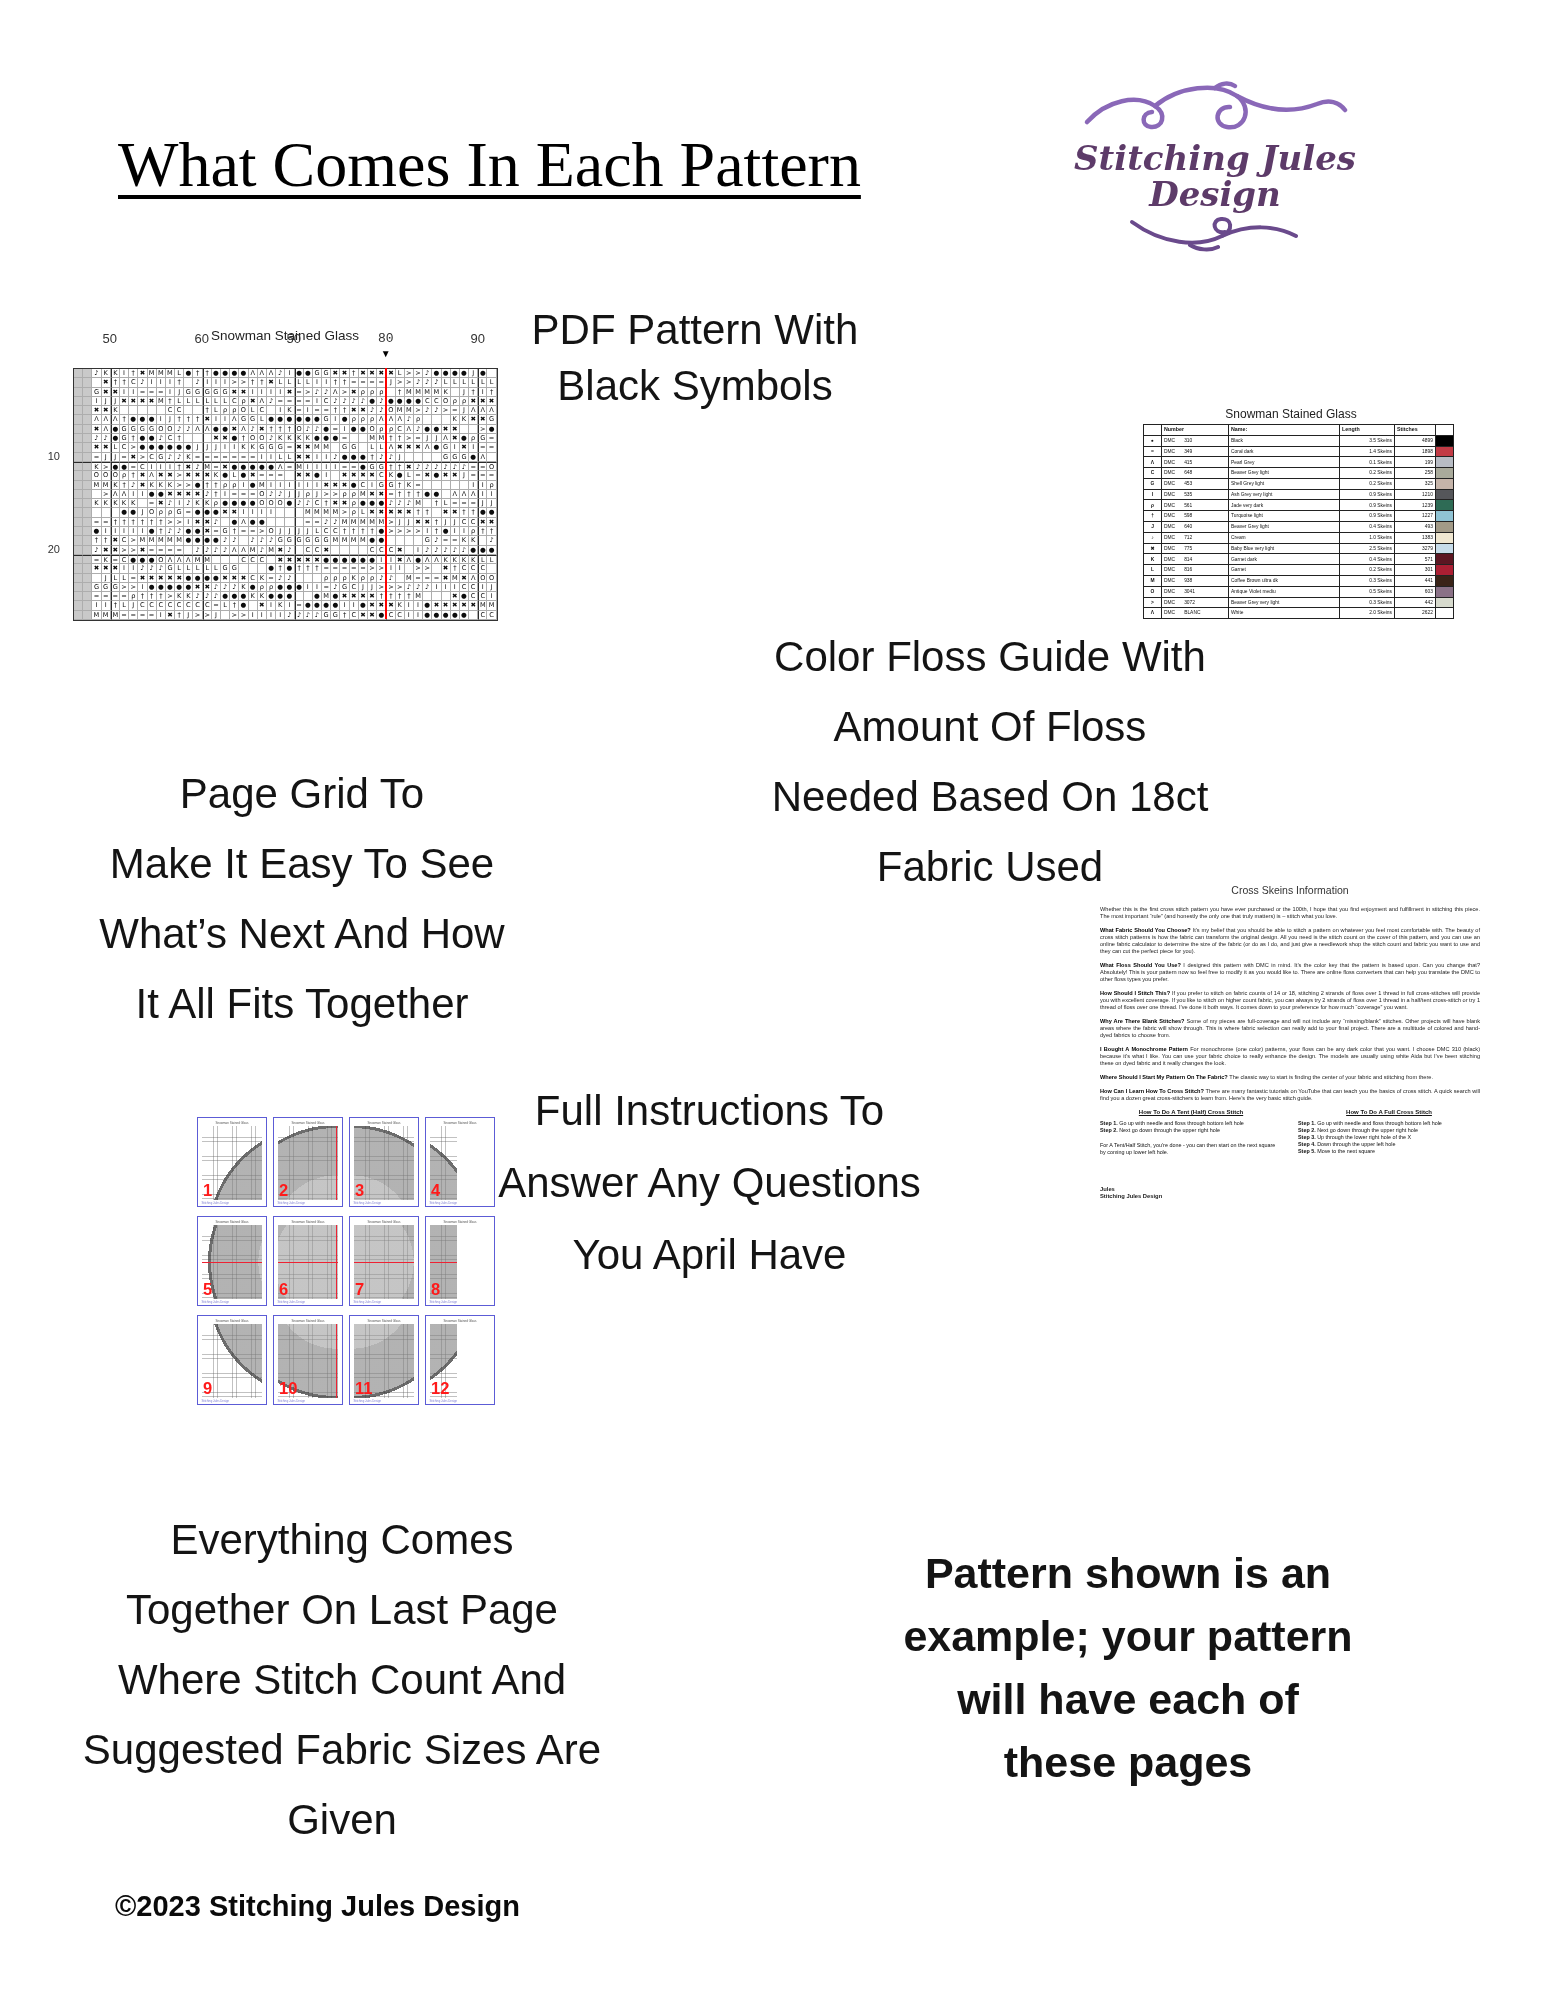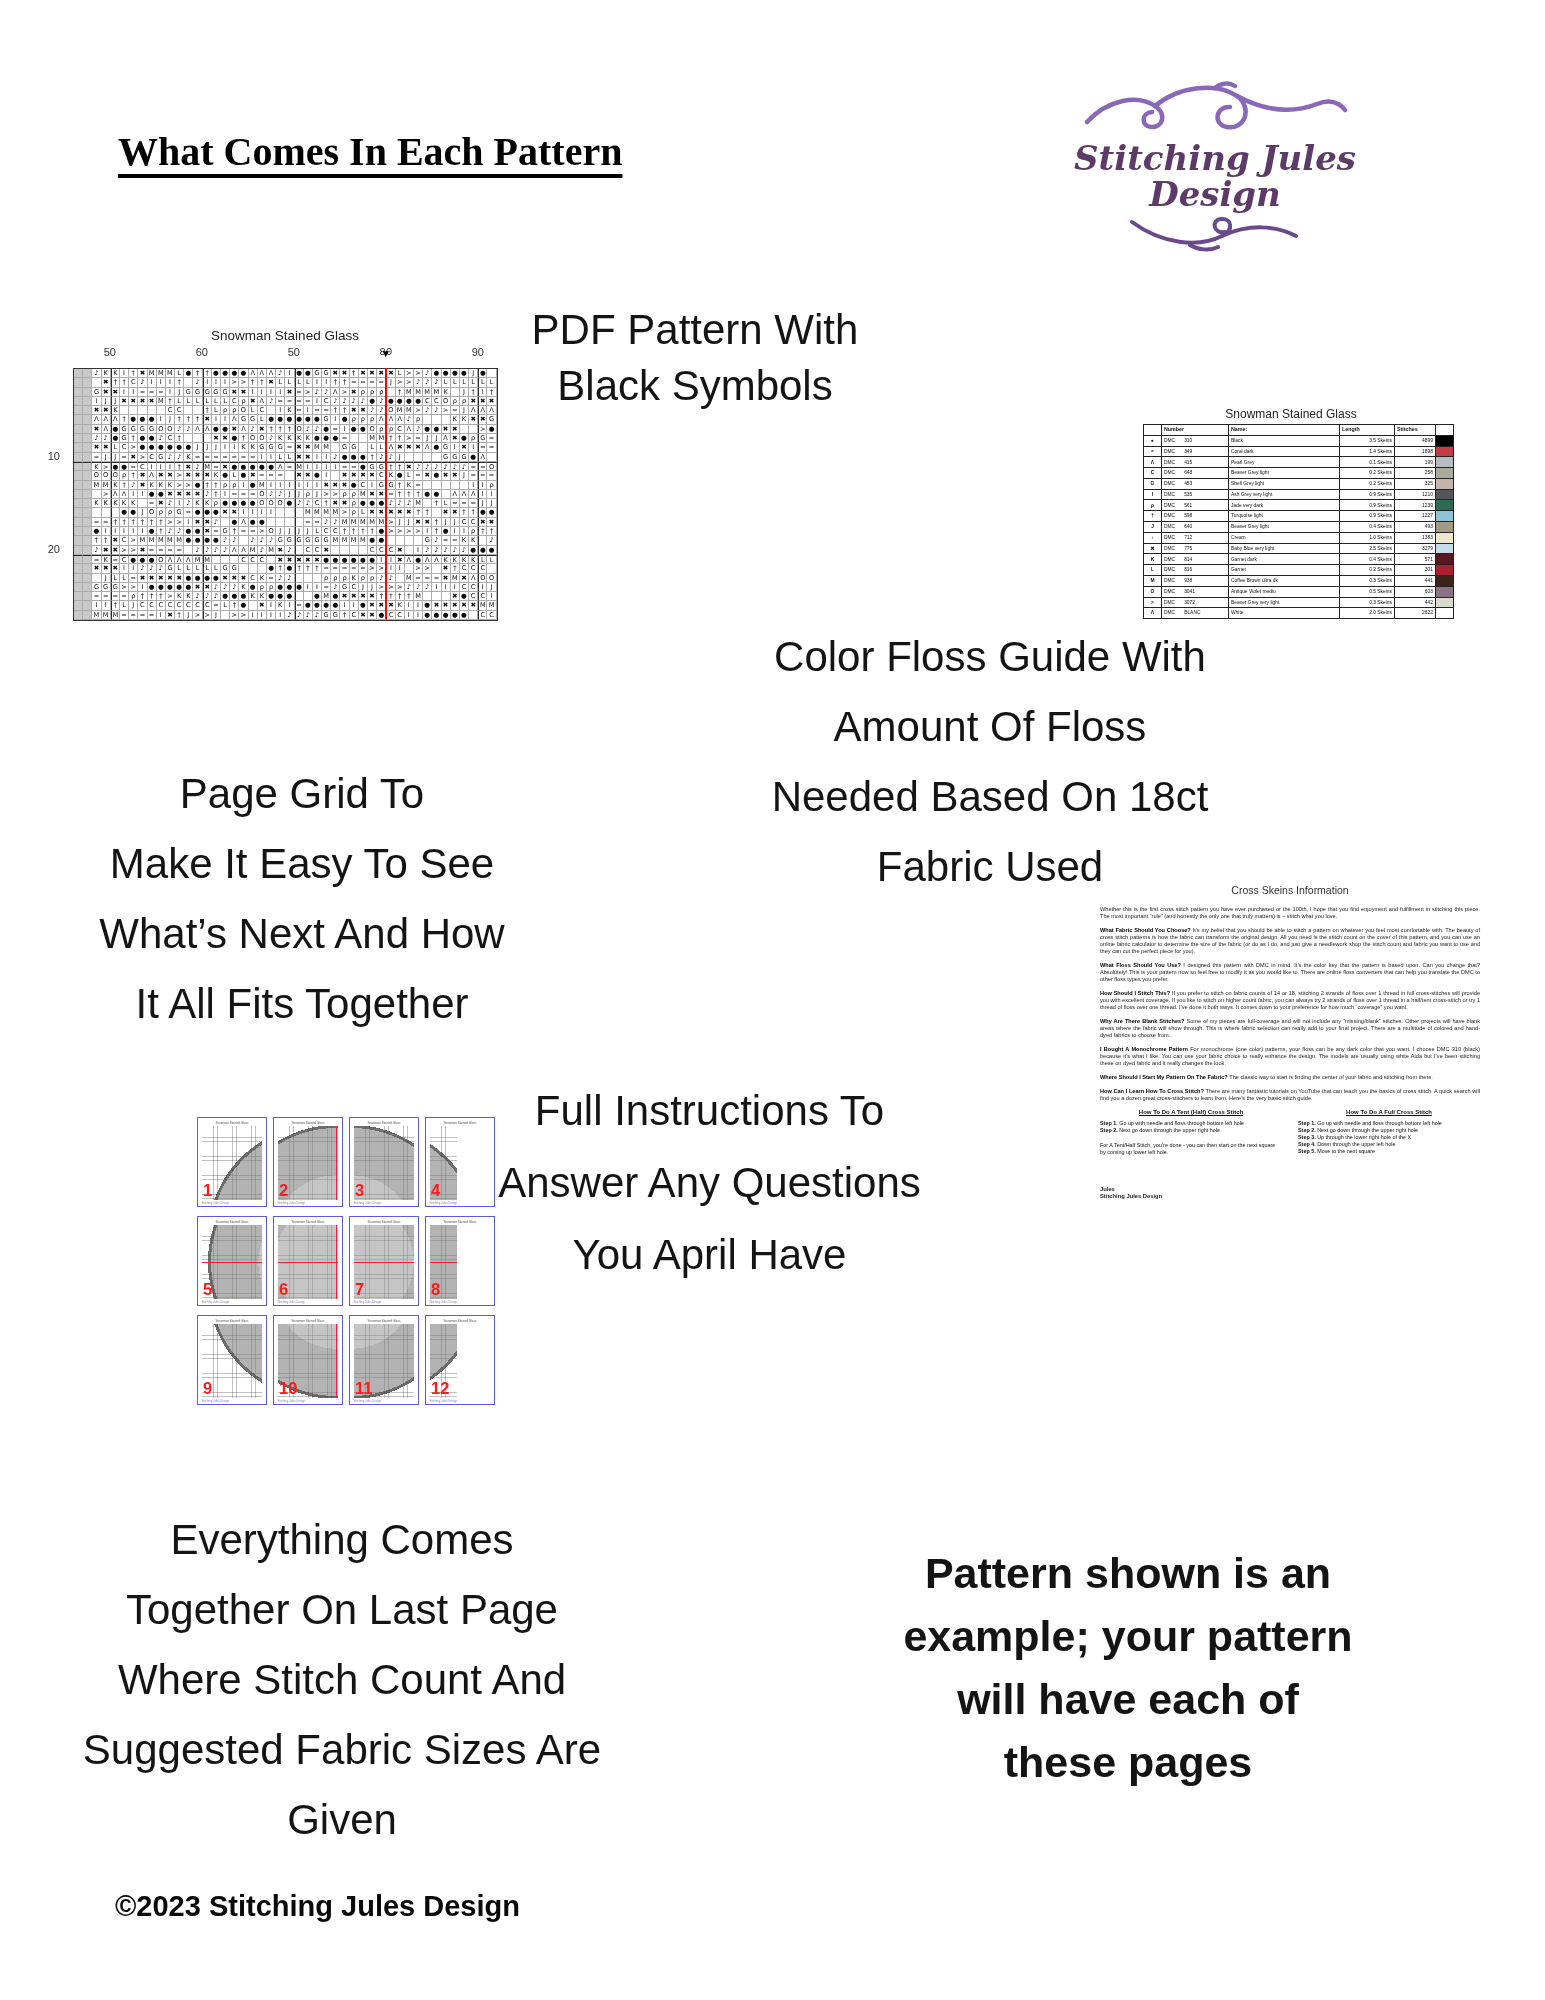"What Comes In Each Pattern" #page-title { font-size: 40px -> 64px; font-weight: bold -> normal }
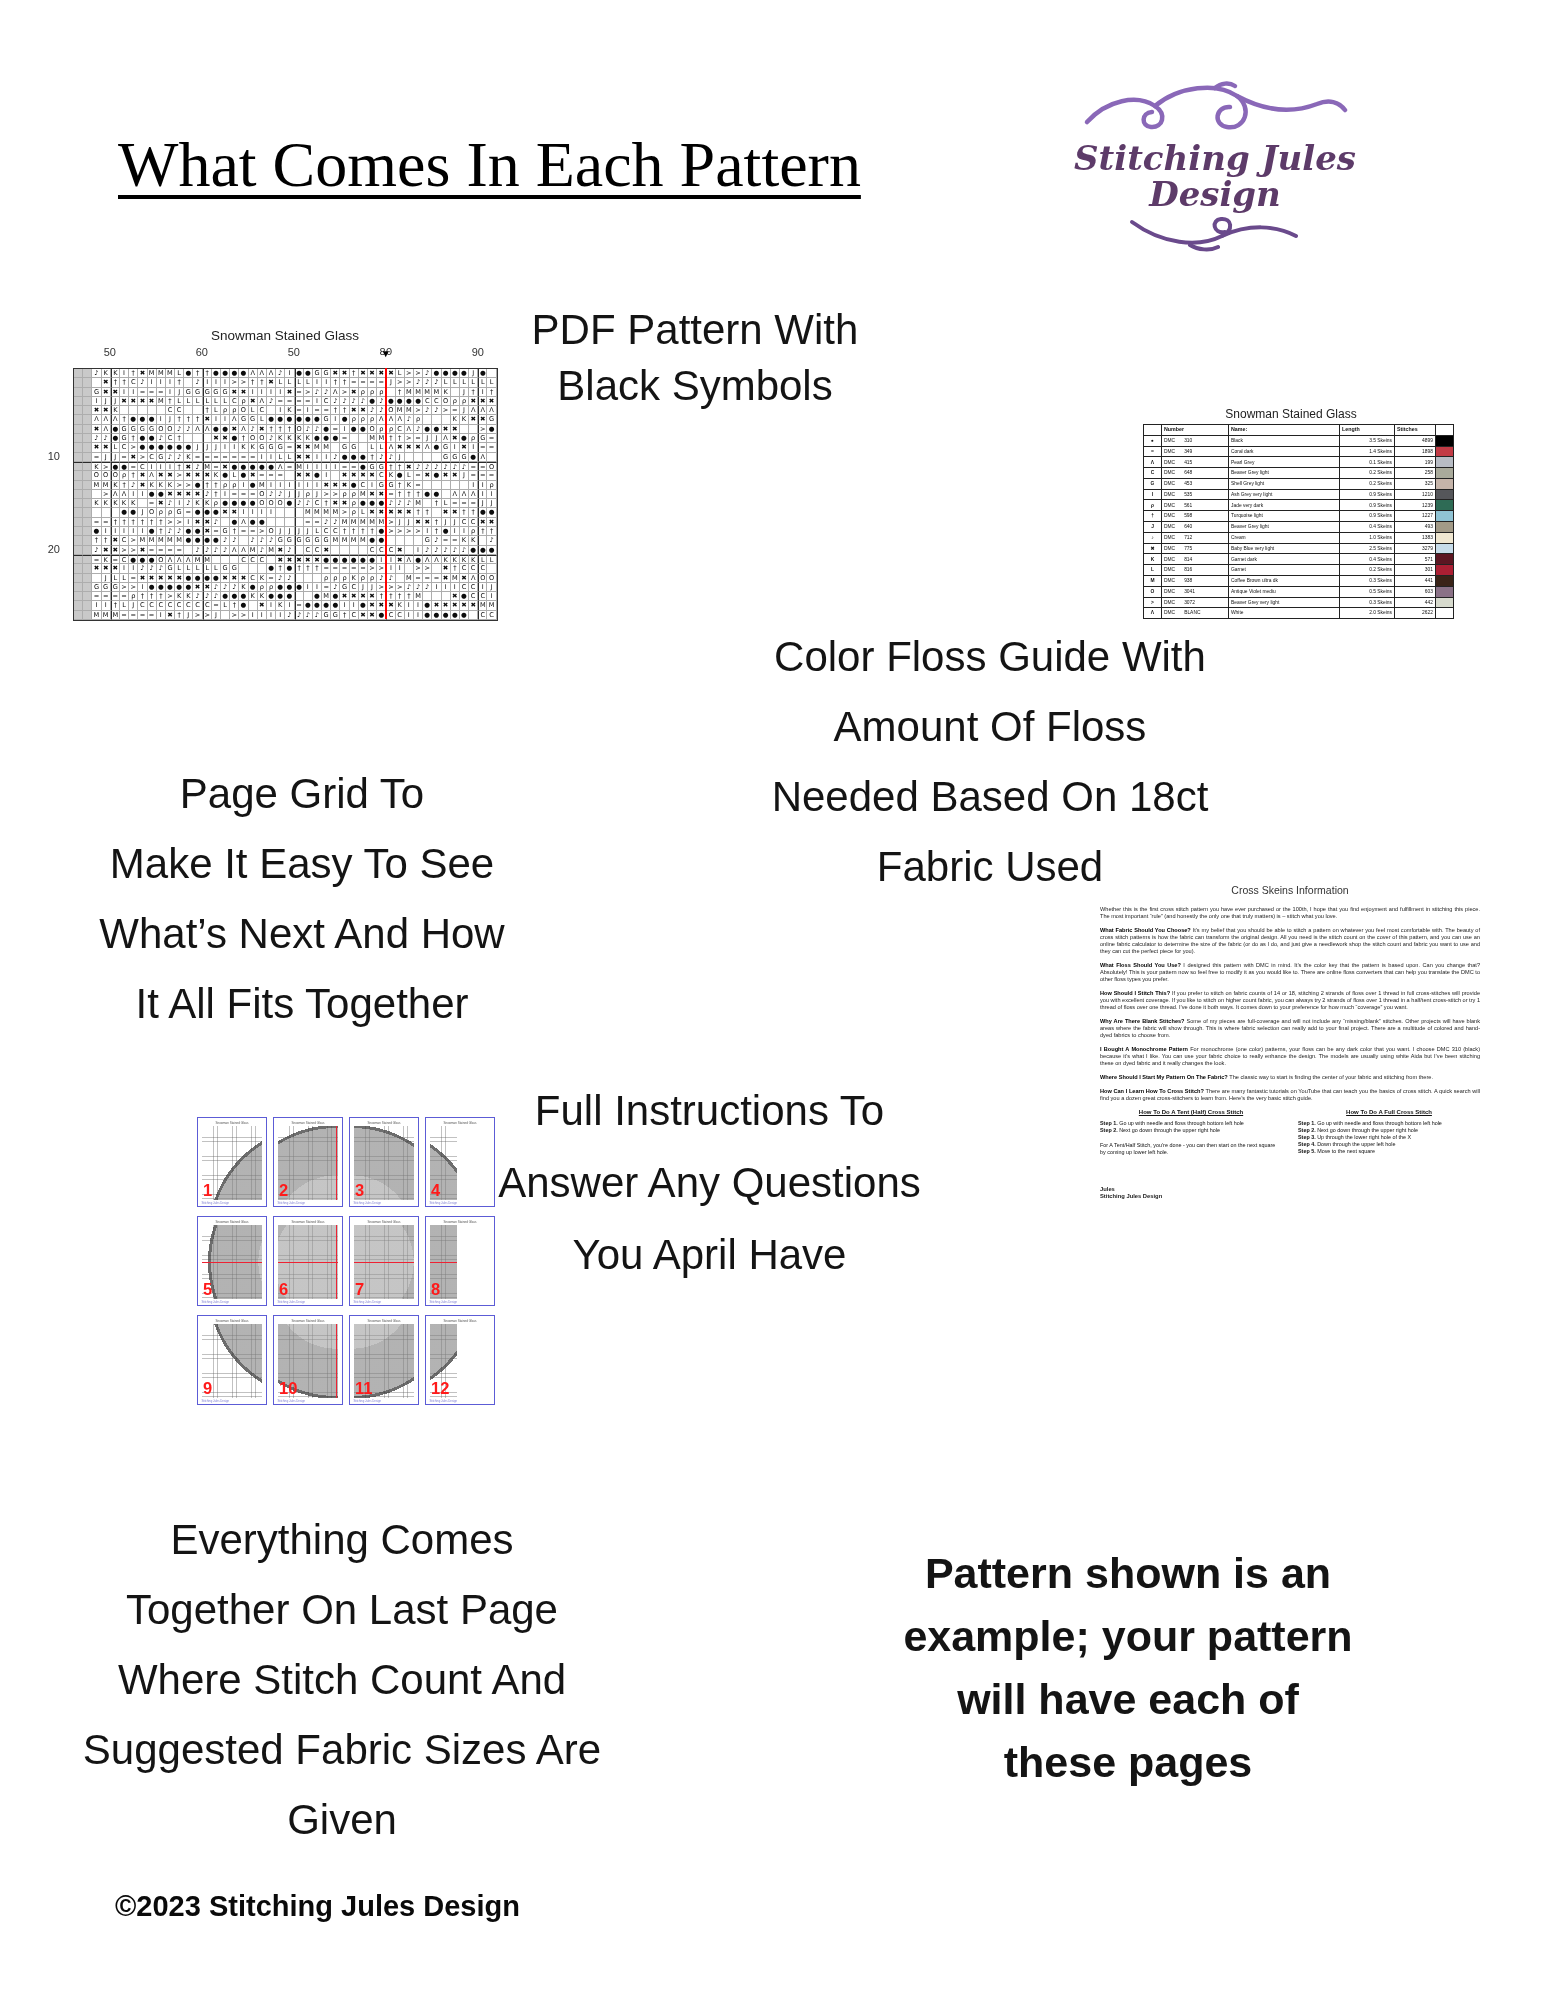"50" .chart-col-label { font-size: 11px -> 13px; top: 346px -> 331px }
